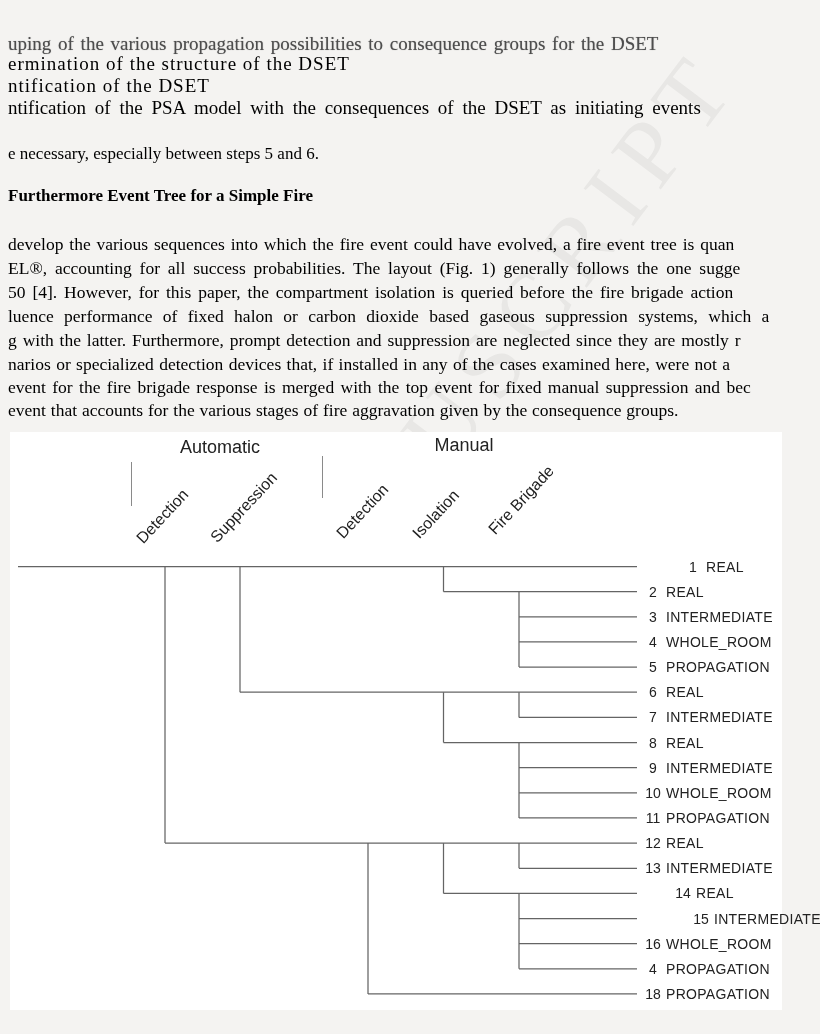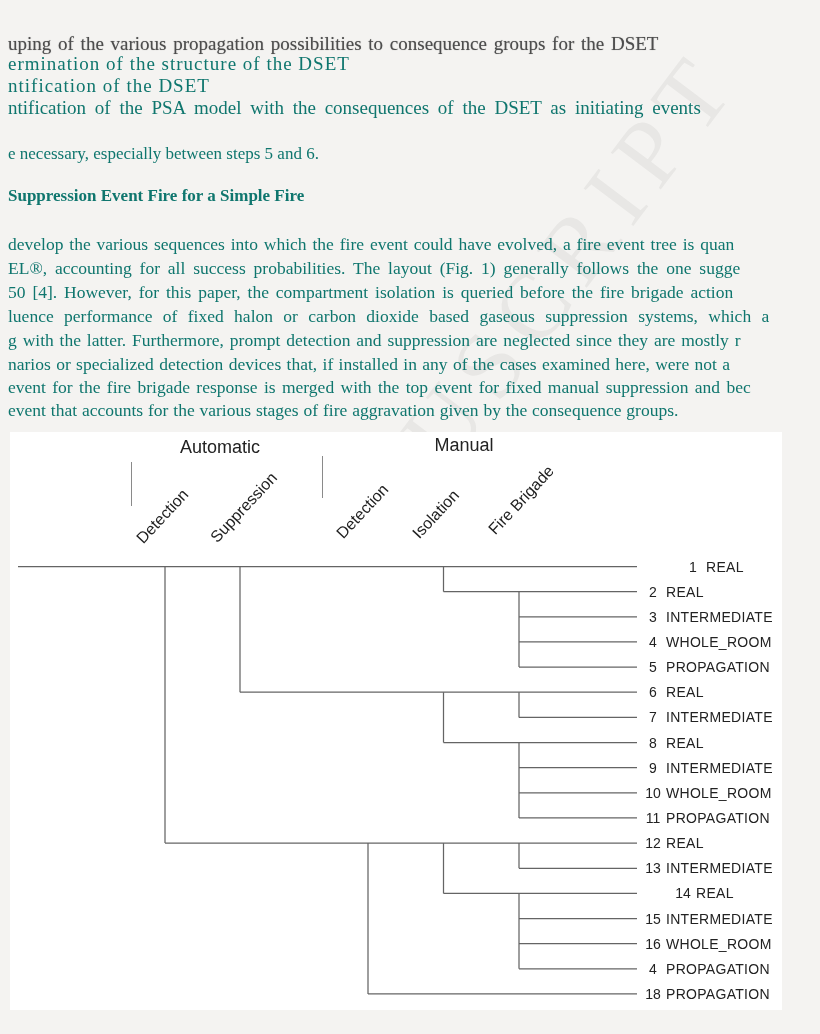"ermination of the structure of" .tl { color: #0f766e -> #000000 }
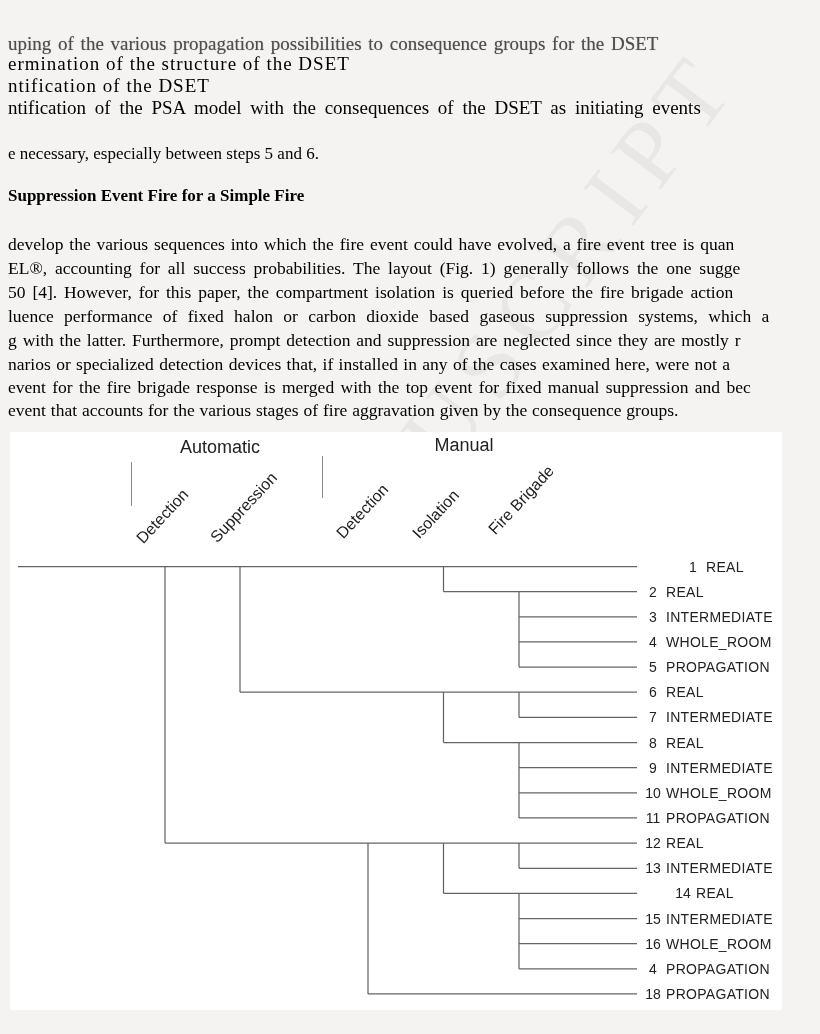"Suppression Event Fire for a" div.tl { text: Suppression Event Fire -> Furthermore Event Tree }
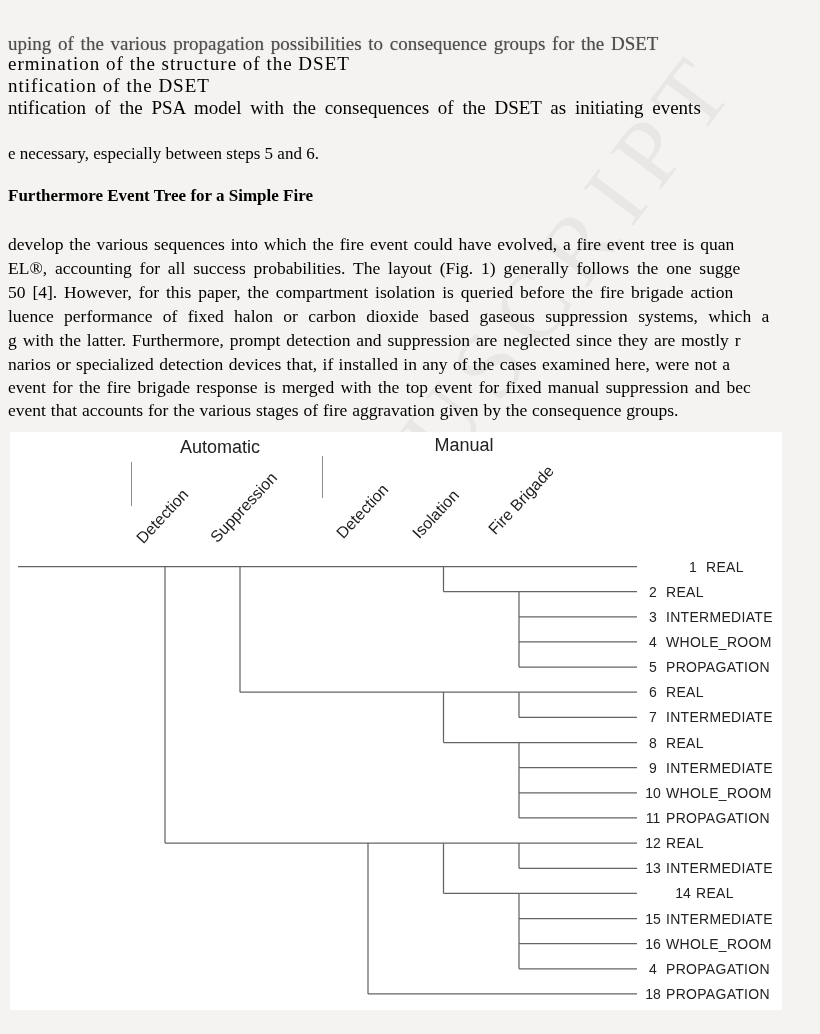"15 INTERMEDIATE" div.seq { margin-left: none -> 48px }
